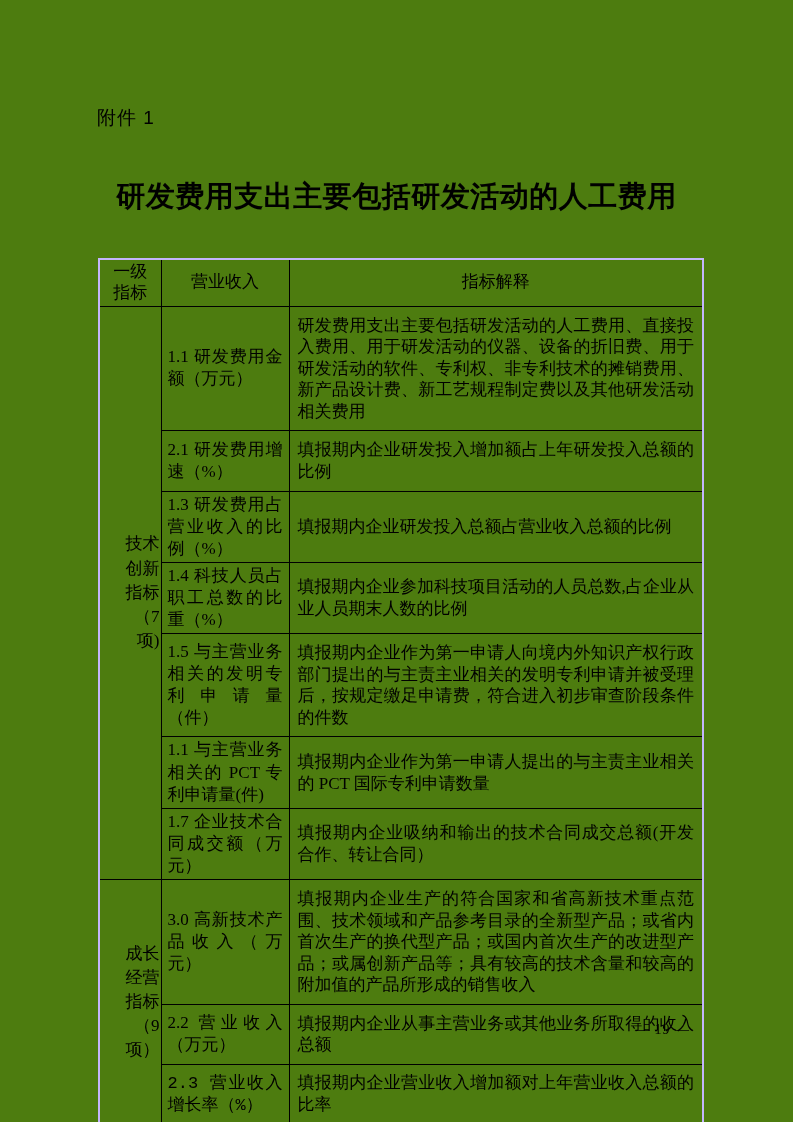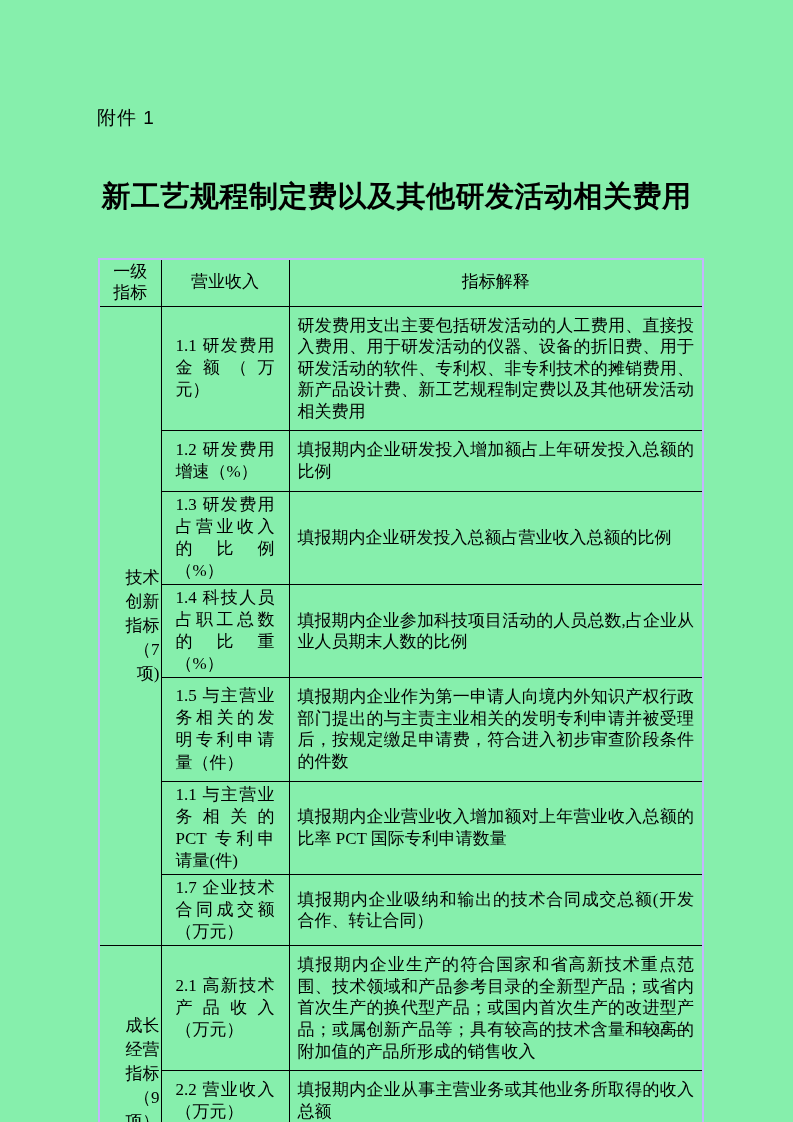"附件 1" .page { background: #86efac -> #4d7c0f }
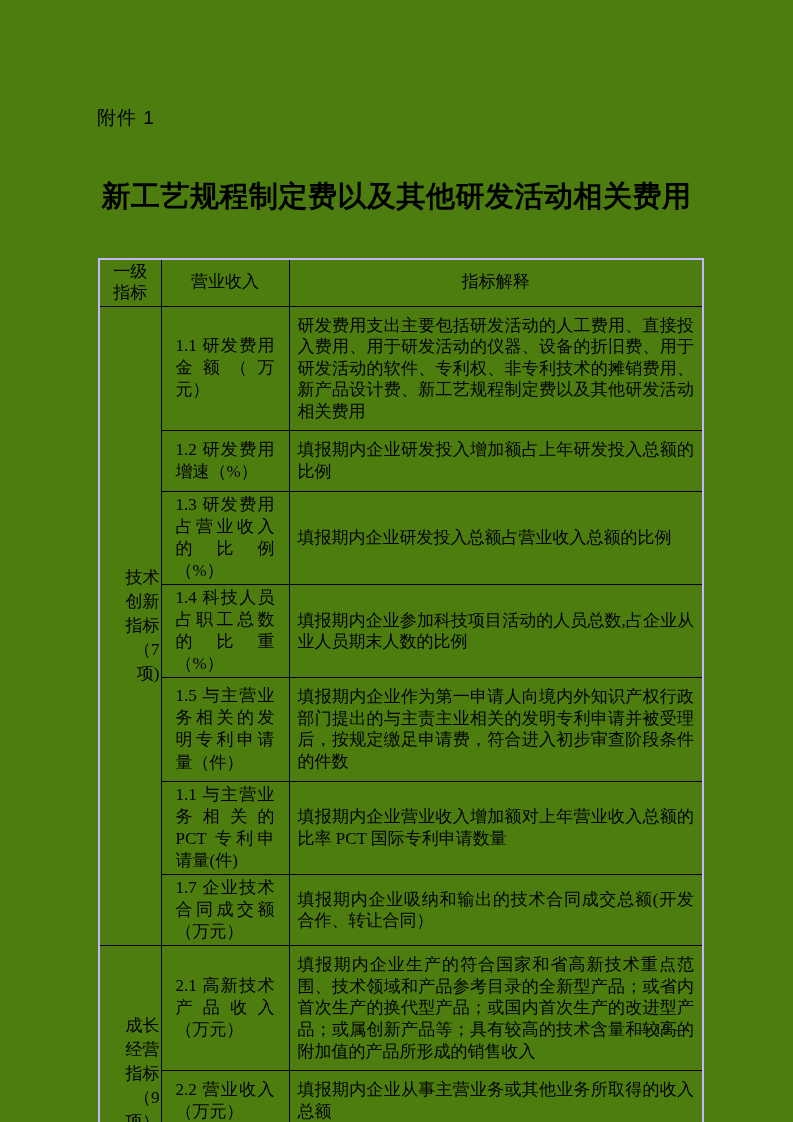"新工艺规程制定费以及其他研发活动相关费用" h1.doc-title { text: 新工艺规程制定费以及其他研发活动相关 -> 研发费用支出主要包括研发活动的人工 }
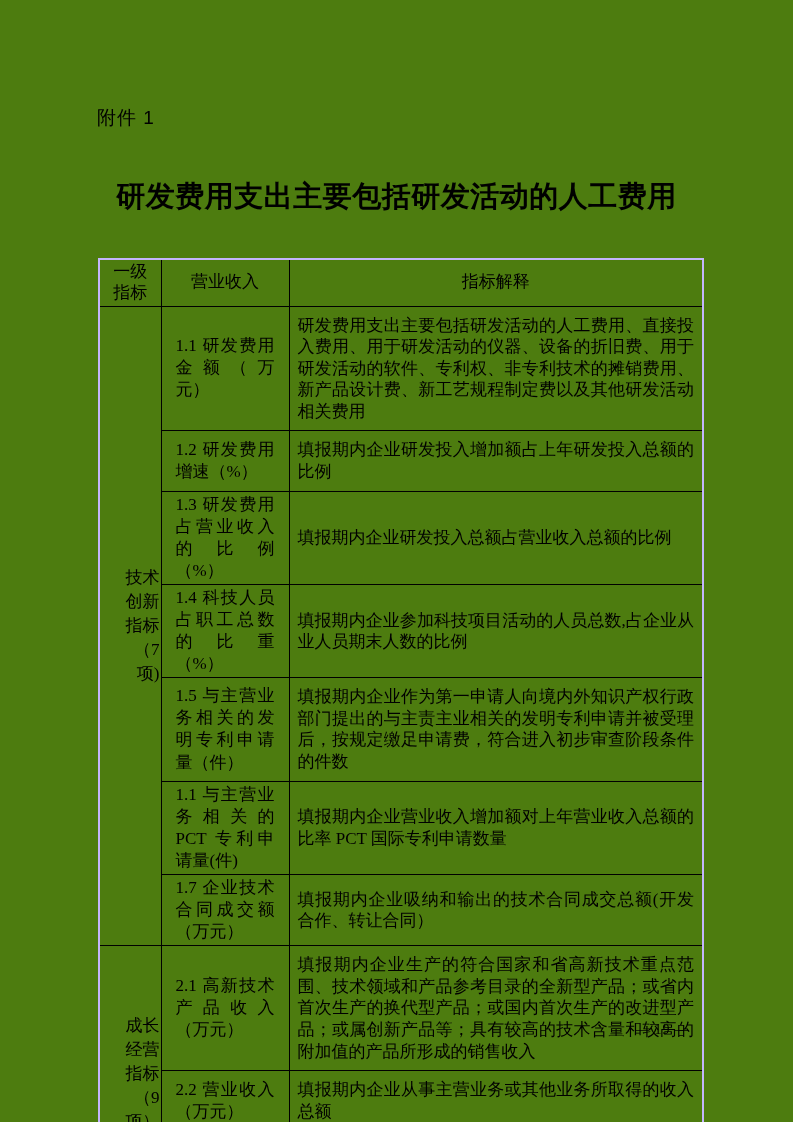"1.1 研发费用金额（万元）" td.lvl2 { padding: 2px 14px -> 2px 6px }
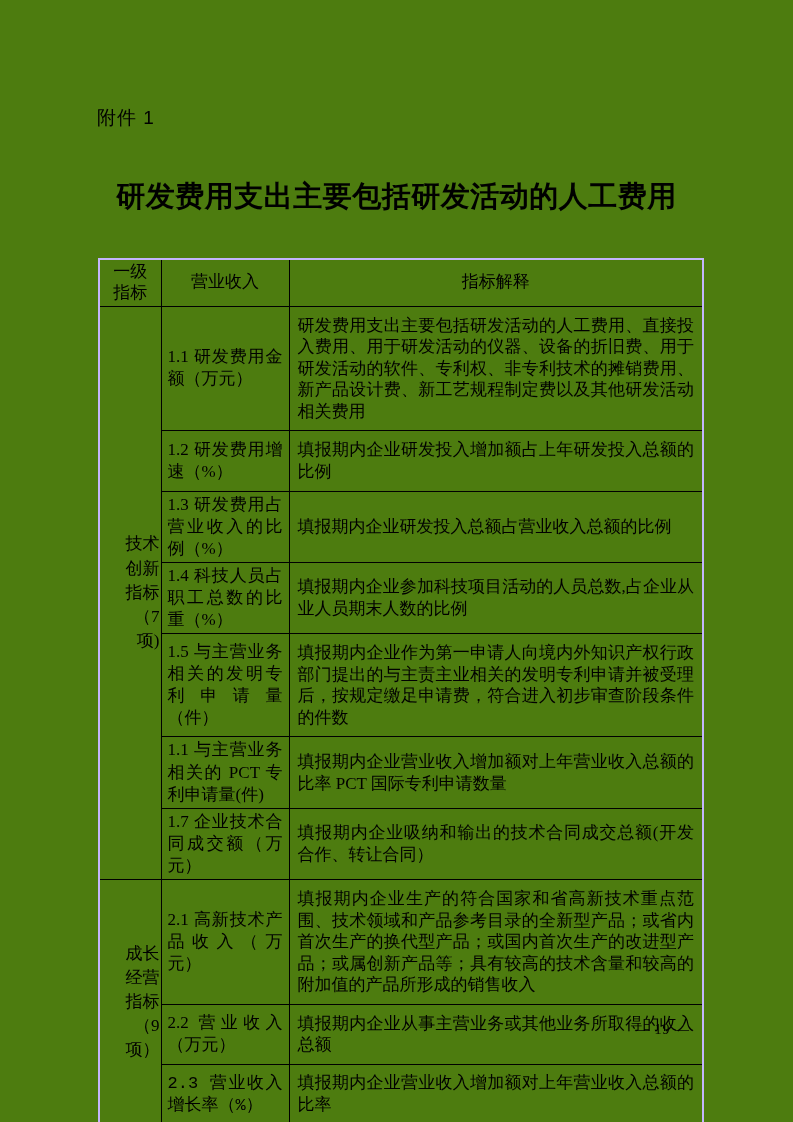"1.2 研发费用增速（%）" td.lvl2 { text: 1.2 -> 2.1 }
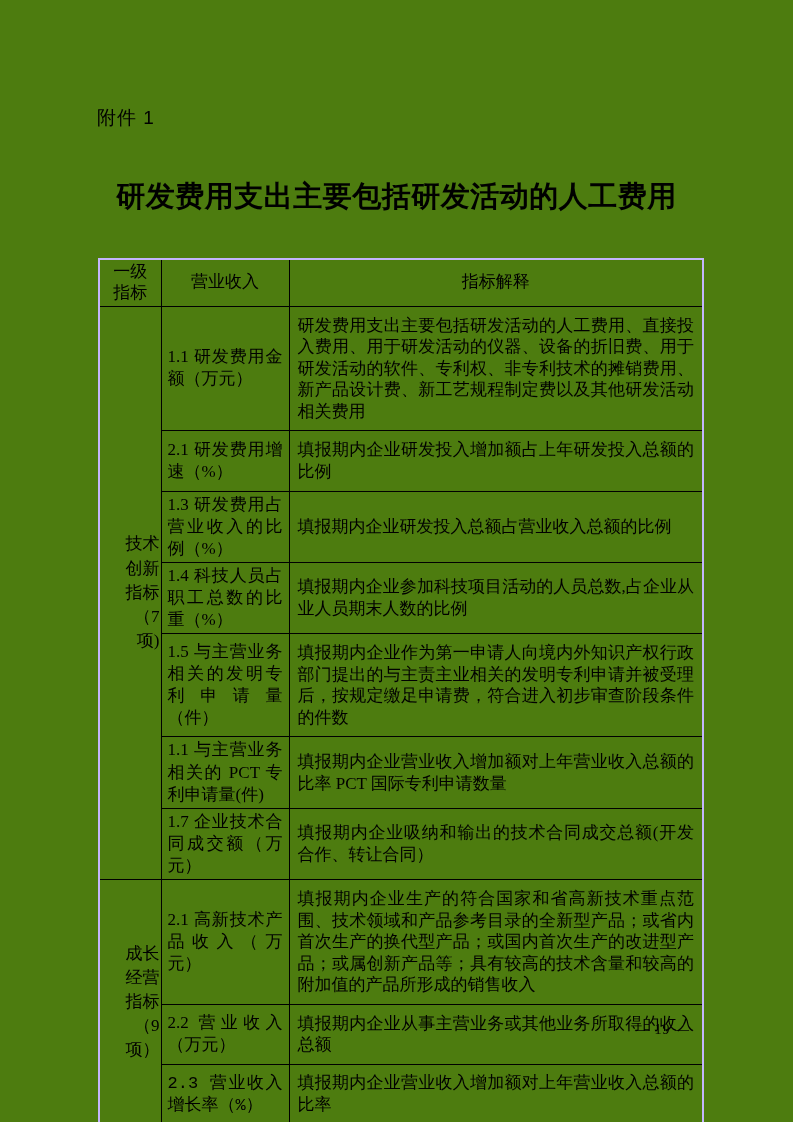"填报期内企业营业收入增加额对上年营业收入总额的比率 PCT 国际专利申请数量" td.expl { text: 营业收入增加额对上年营业收入总额的比率 -> 作为第一申请人提出的与主责主业相关的 }
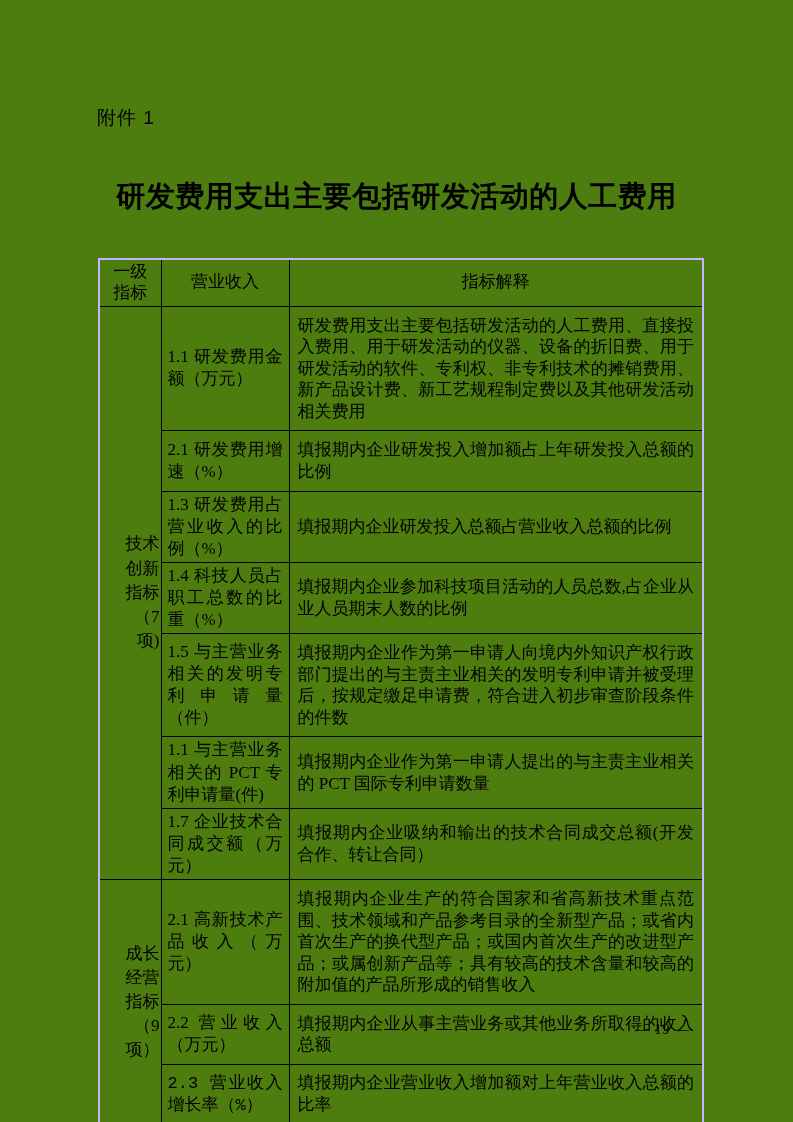"2.1 高新技术产品收入（万元）" td.lvl2 { text: 2.1 -> 3.0 }
